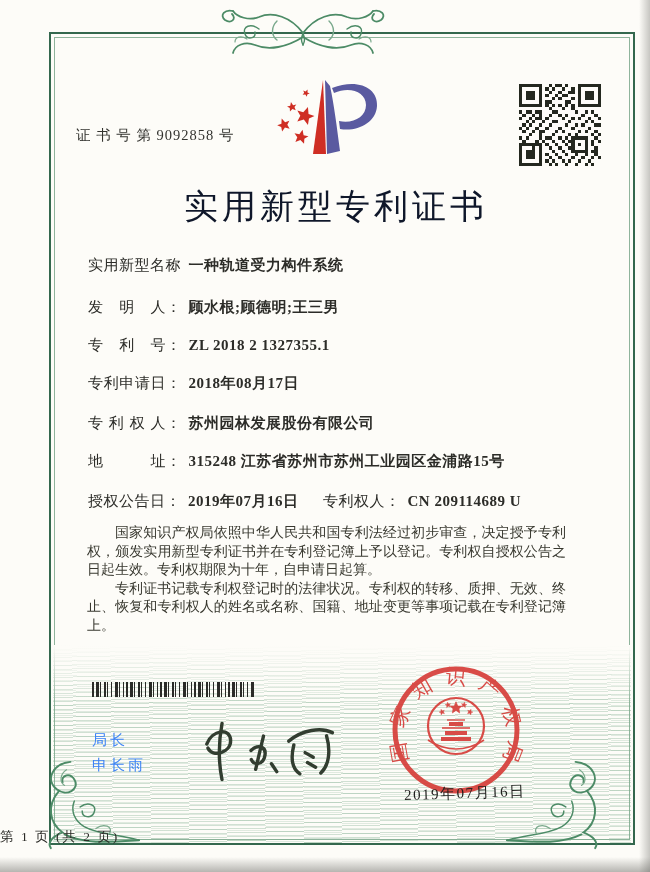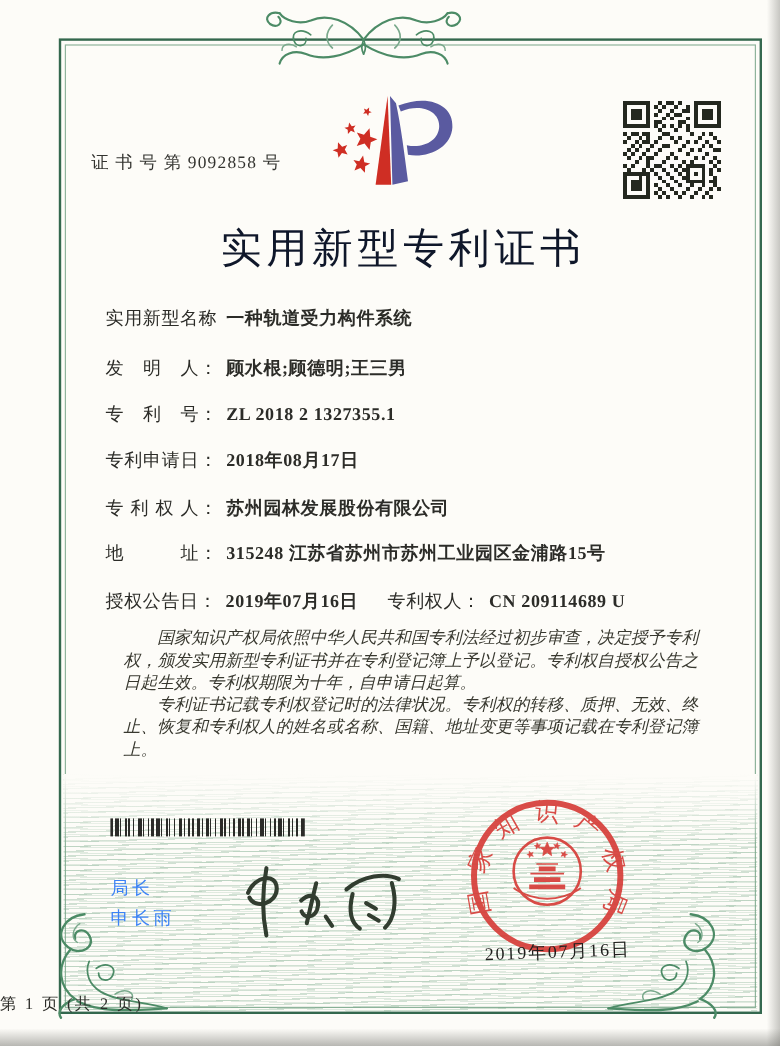"国家知识产权局依照中华人民共和国专利法经过初步审查，决定授予专利权，颁发实用新型" .body-text { font-style: italic -> none; margin-left: 16px -> none }
